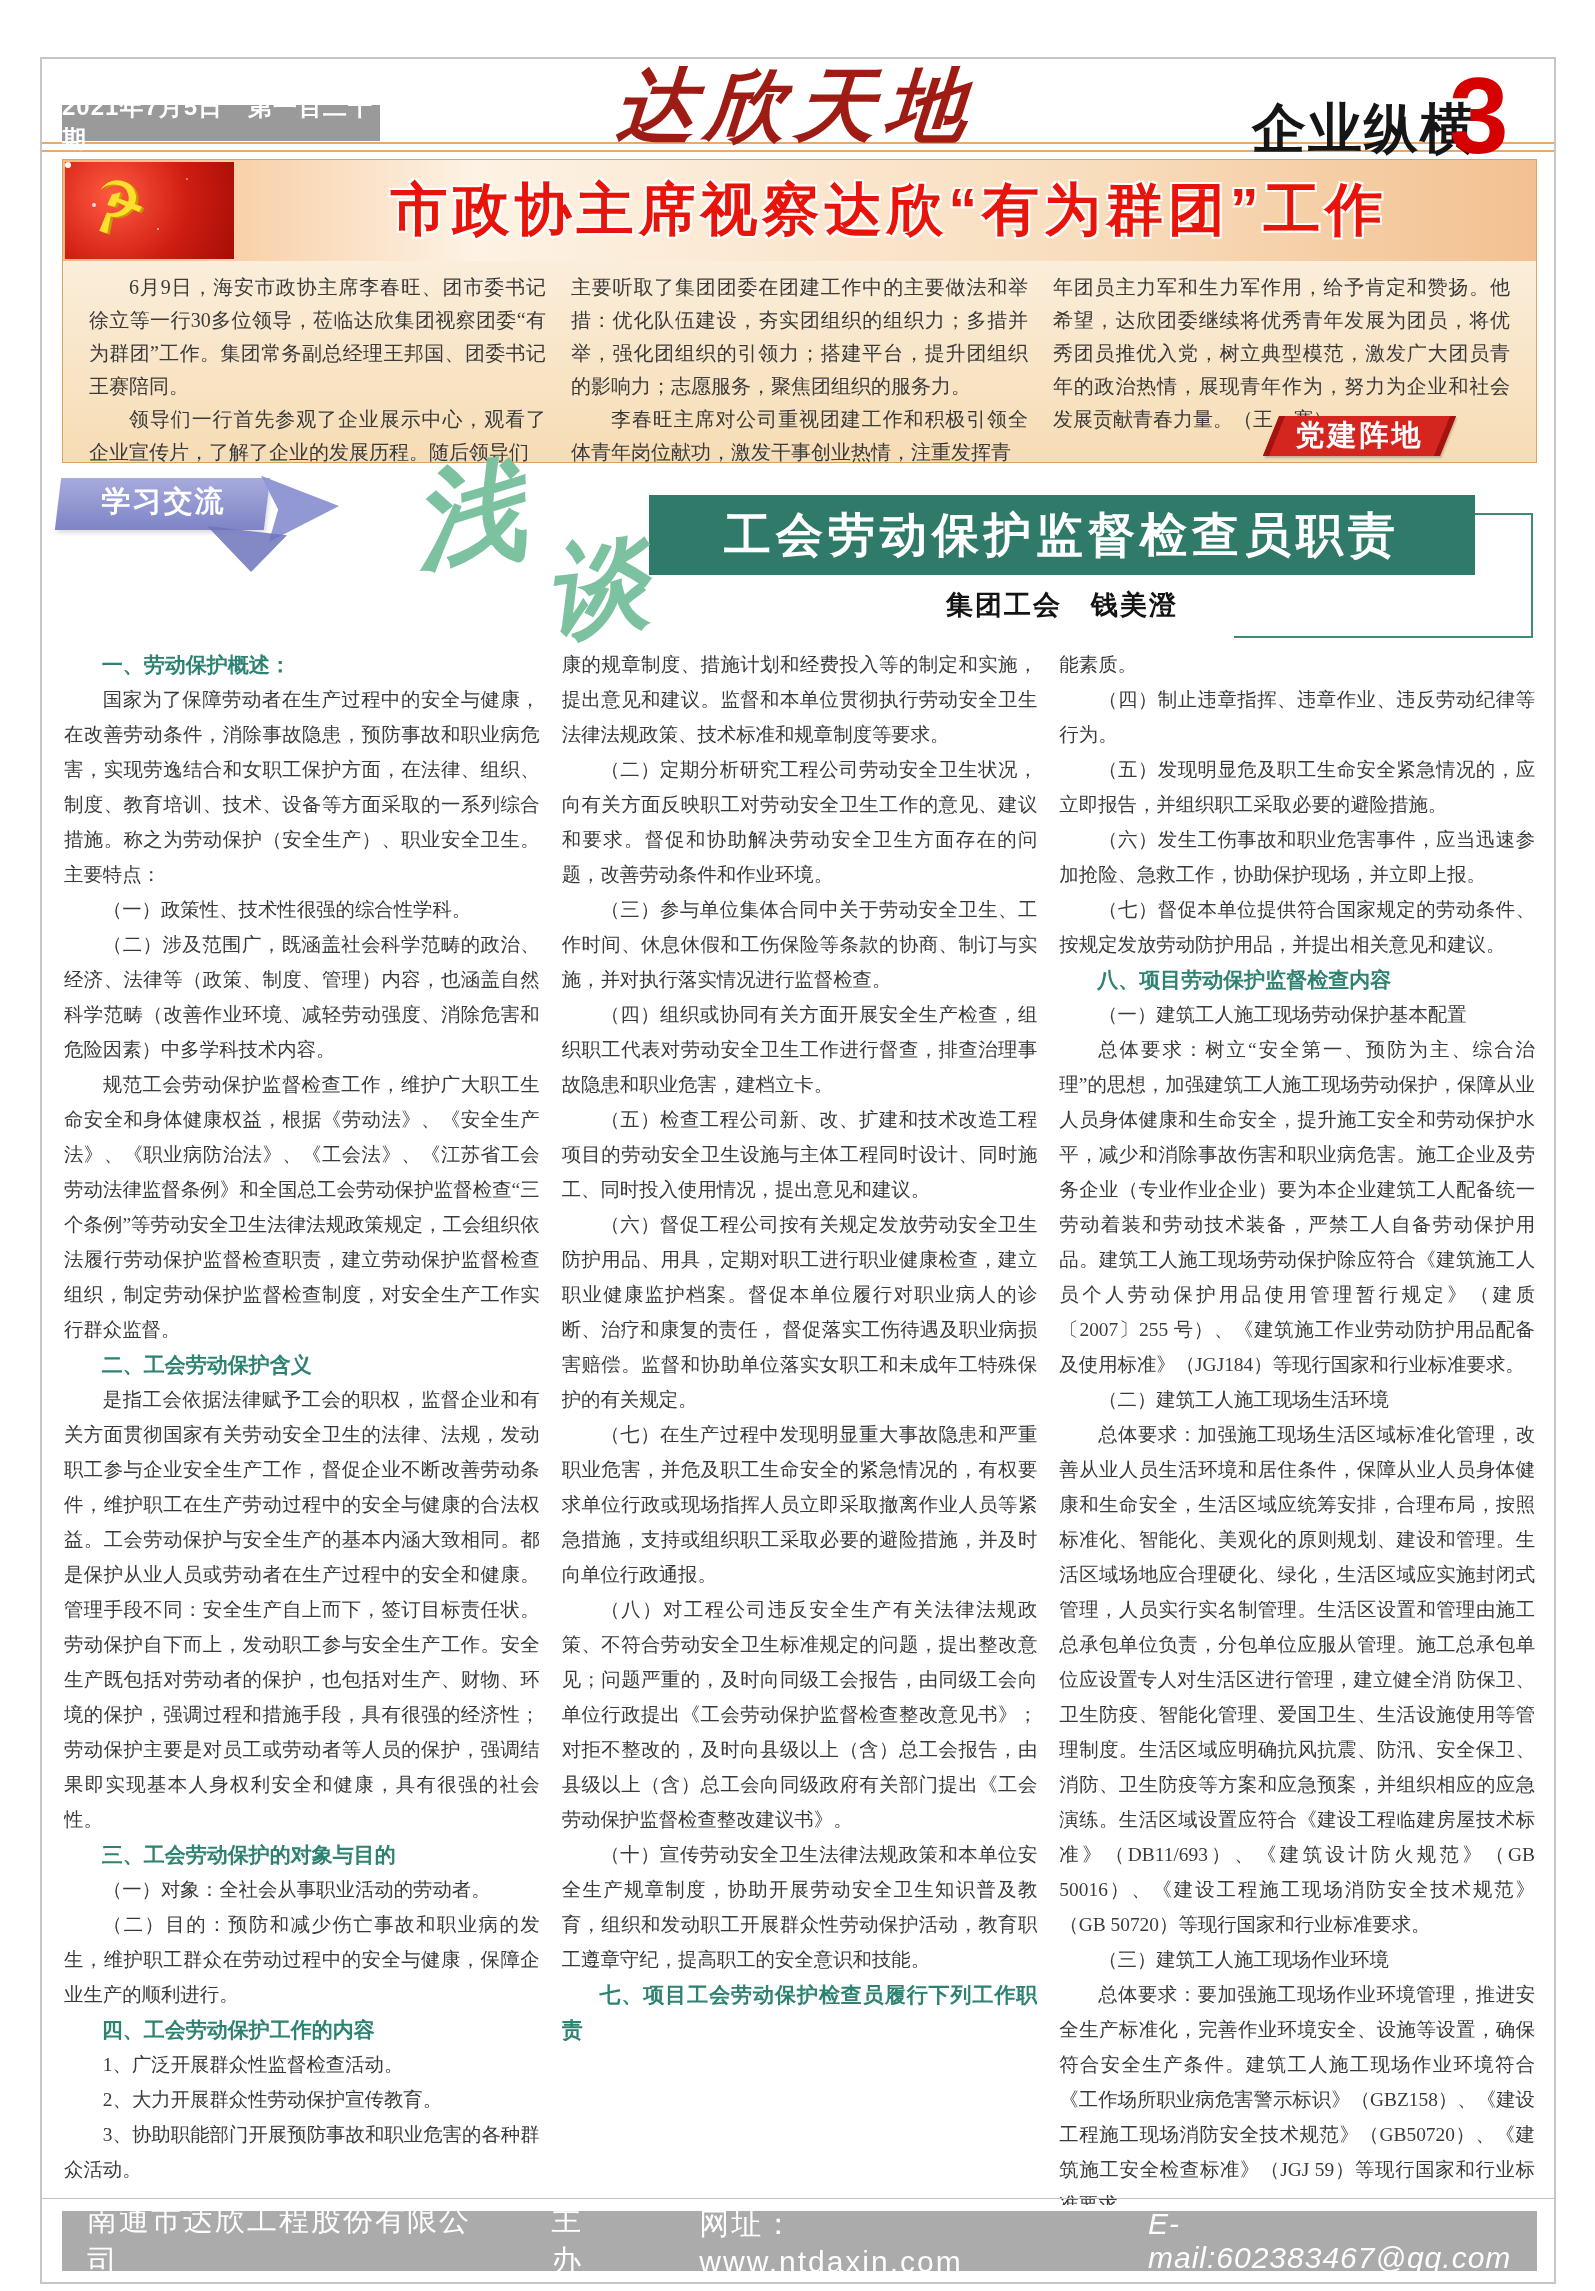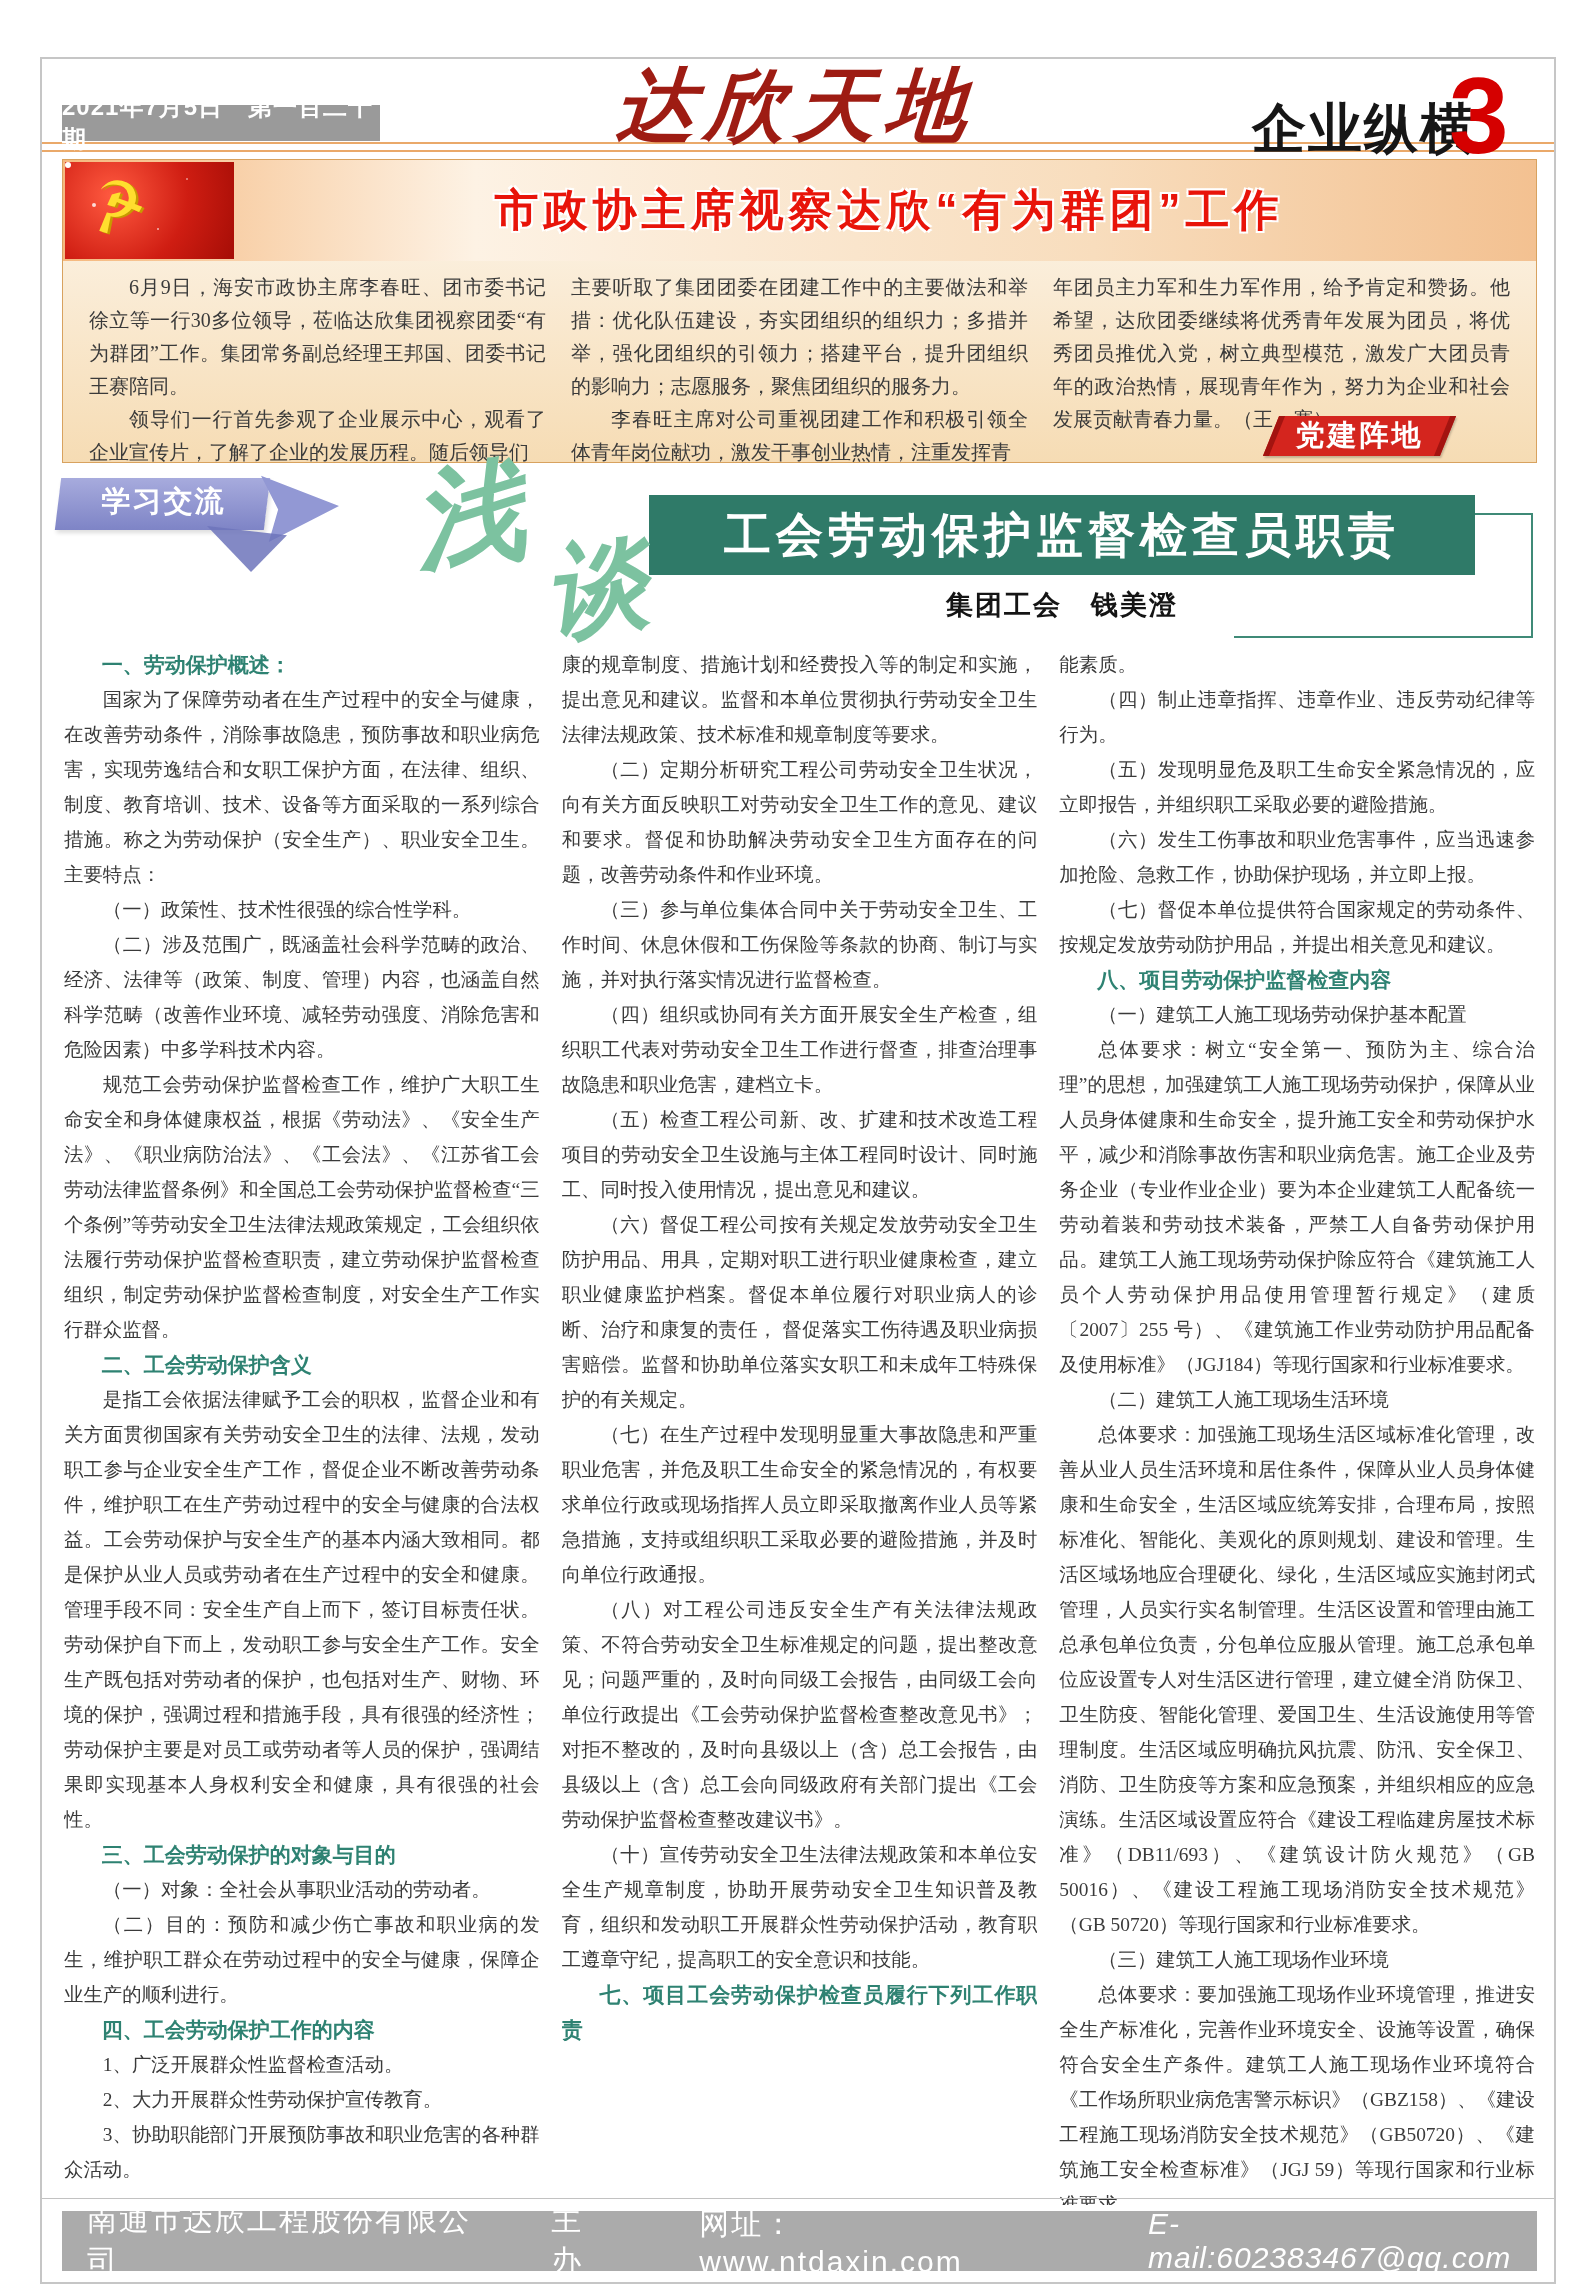"市政协主席视察达欣“有为群团”工作" .headline span { font-size: 44px -> 57px }
